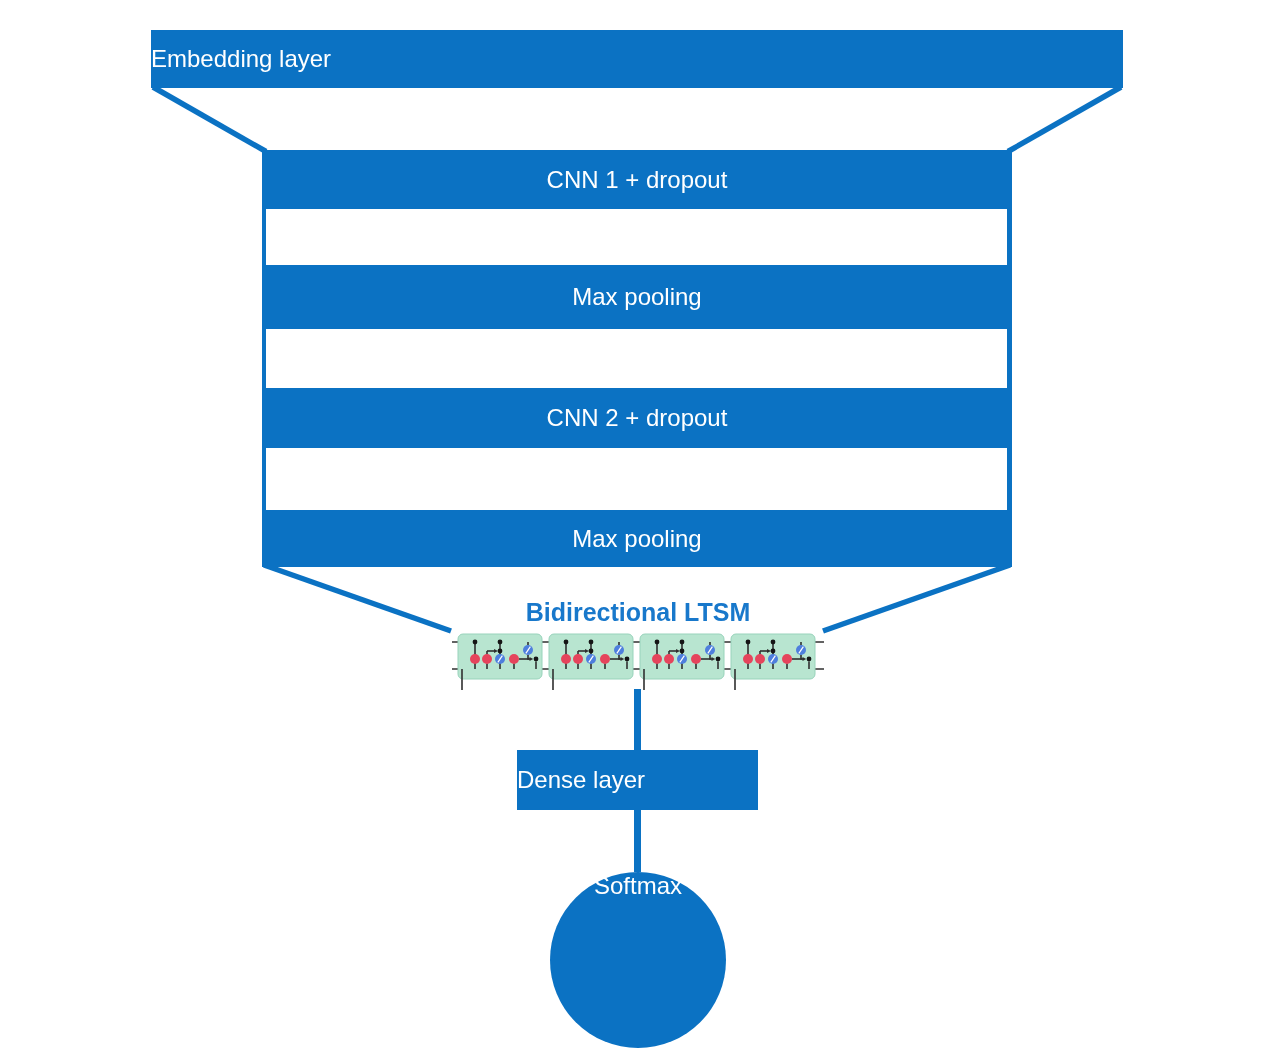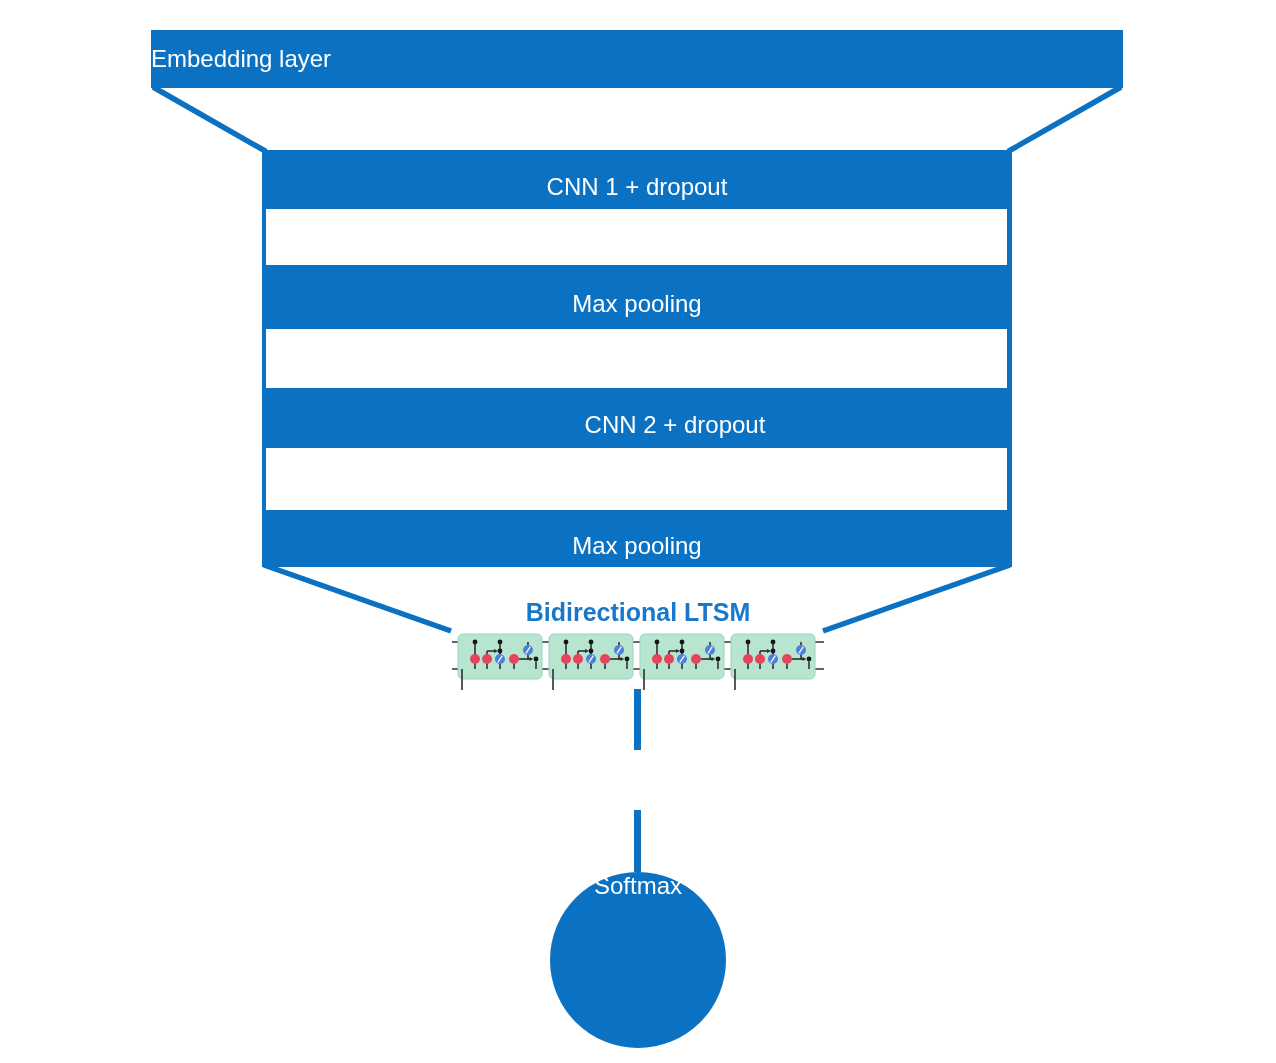"CNN 1 + dropout" .conv-band { margin-top: 7px -> none }
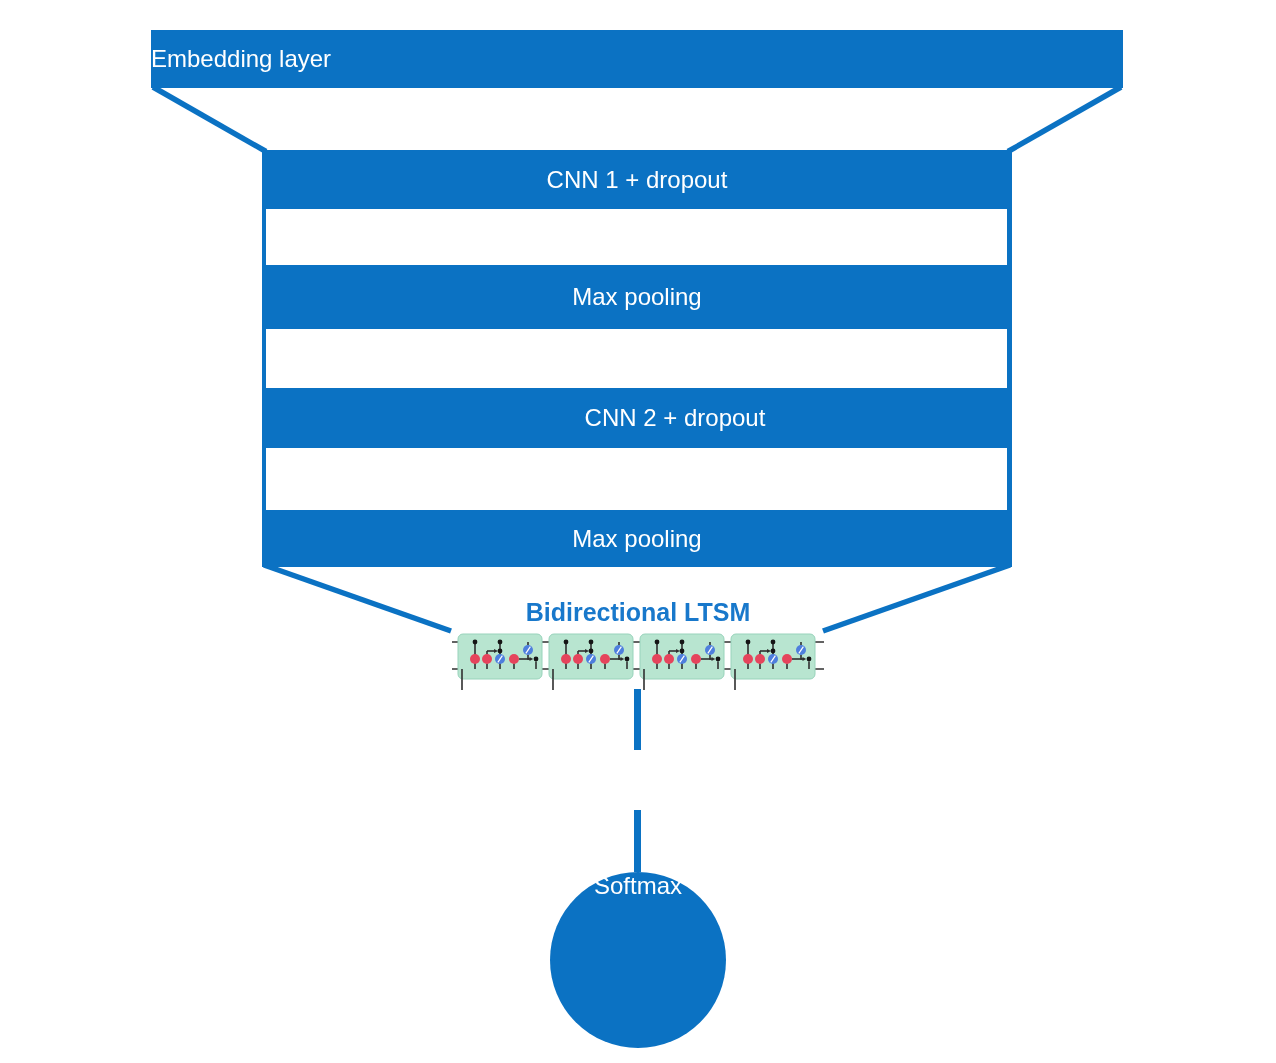"CNN 2 + dropout" .band-3 { padding-left: 38px -> none }
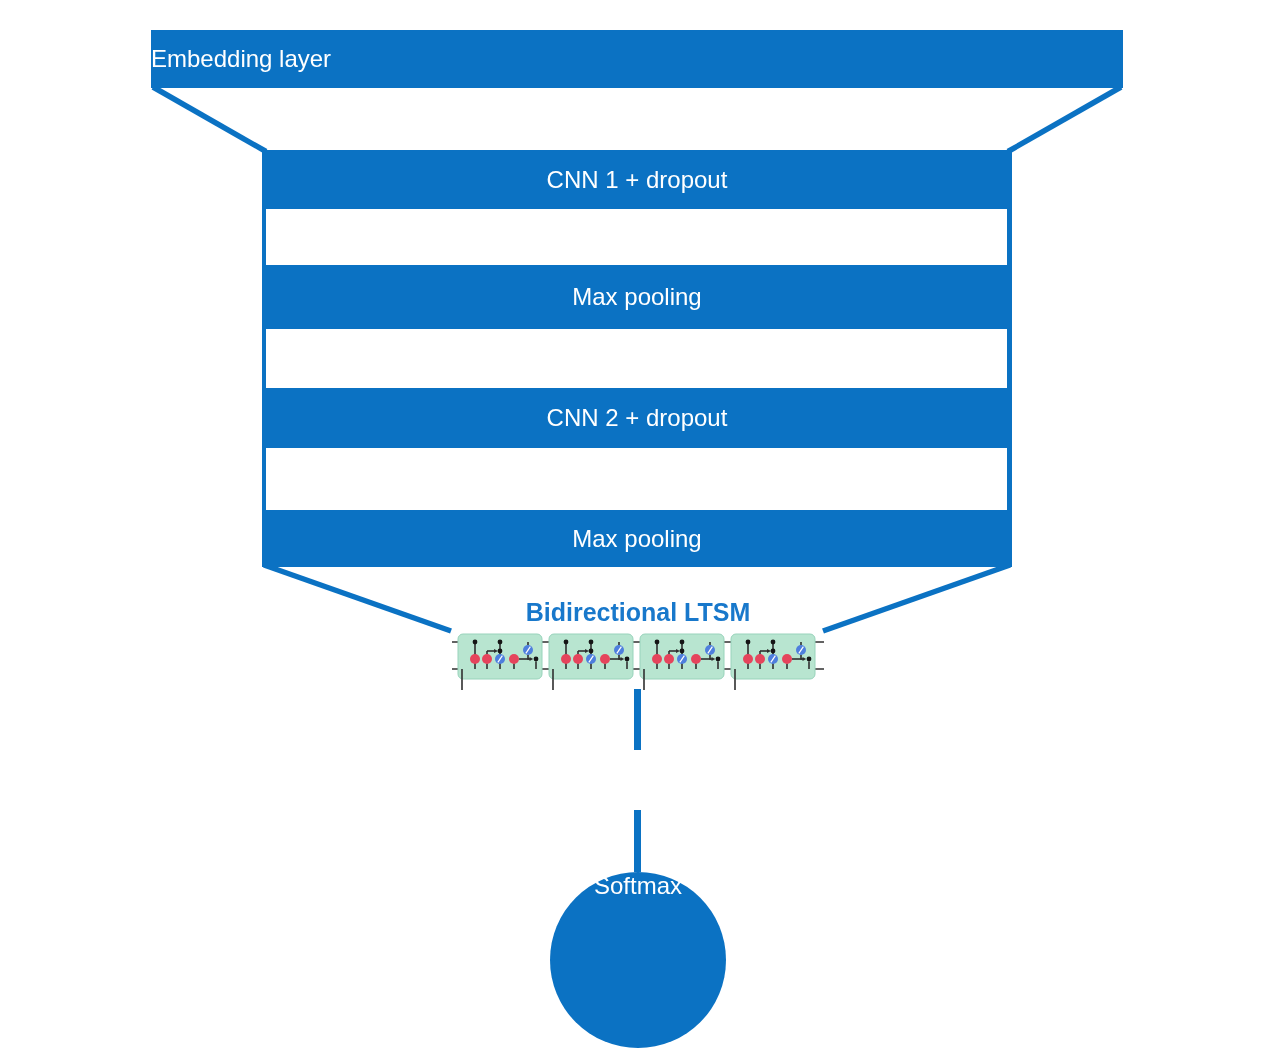"Dense layer" div.bar { html: none -> <div> <span>Dense layer</span> </div> }
